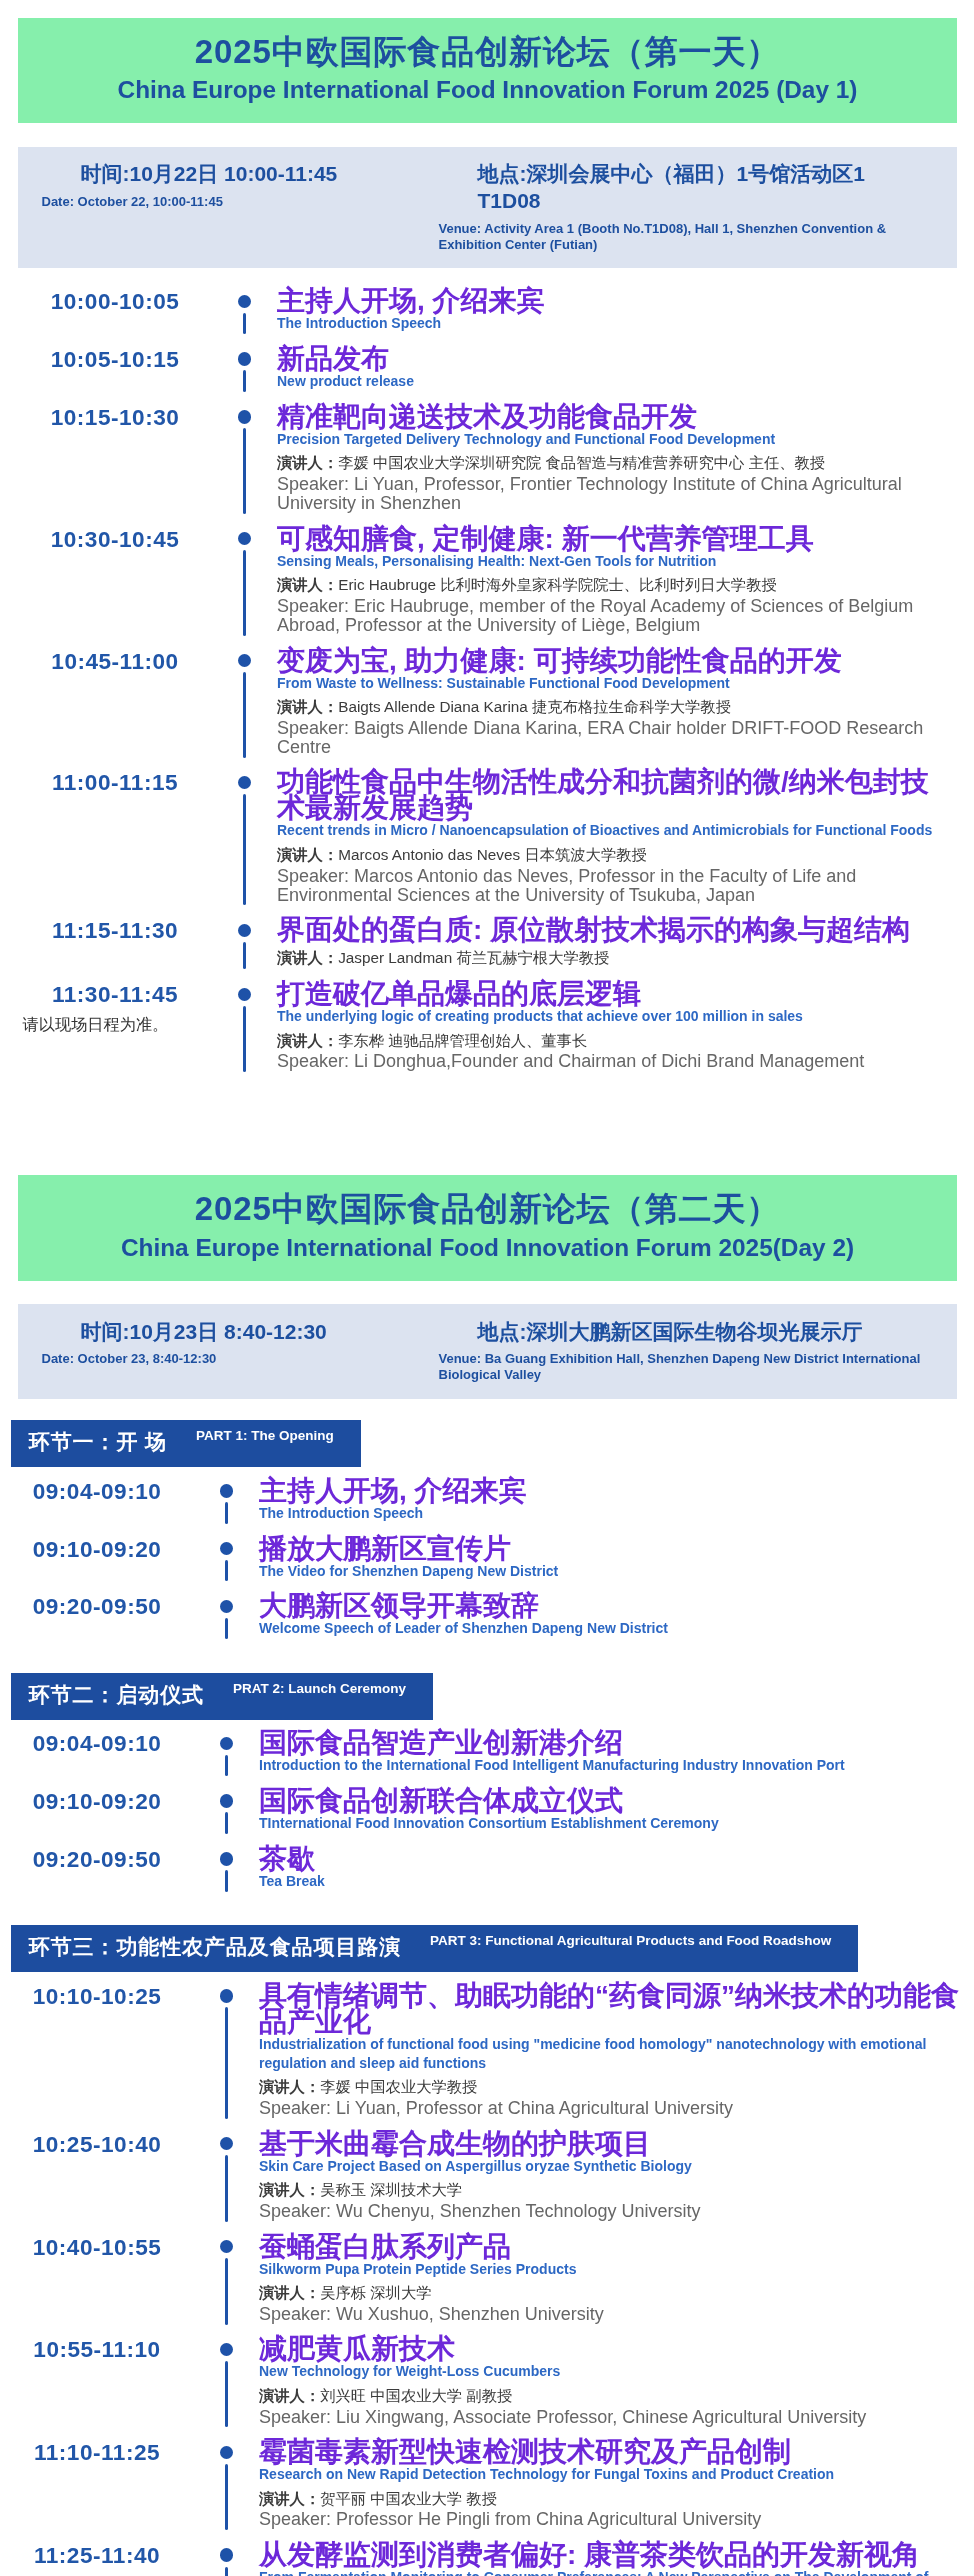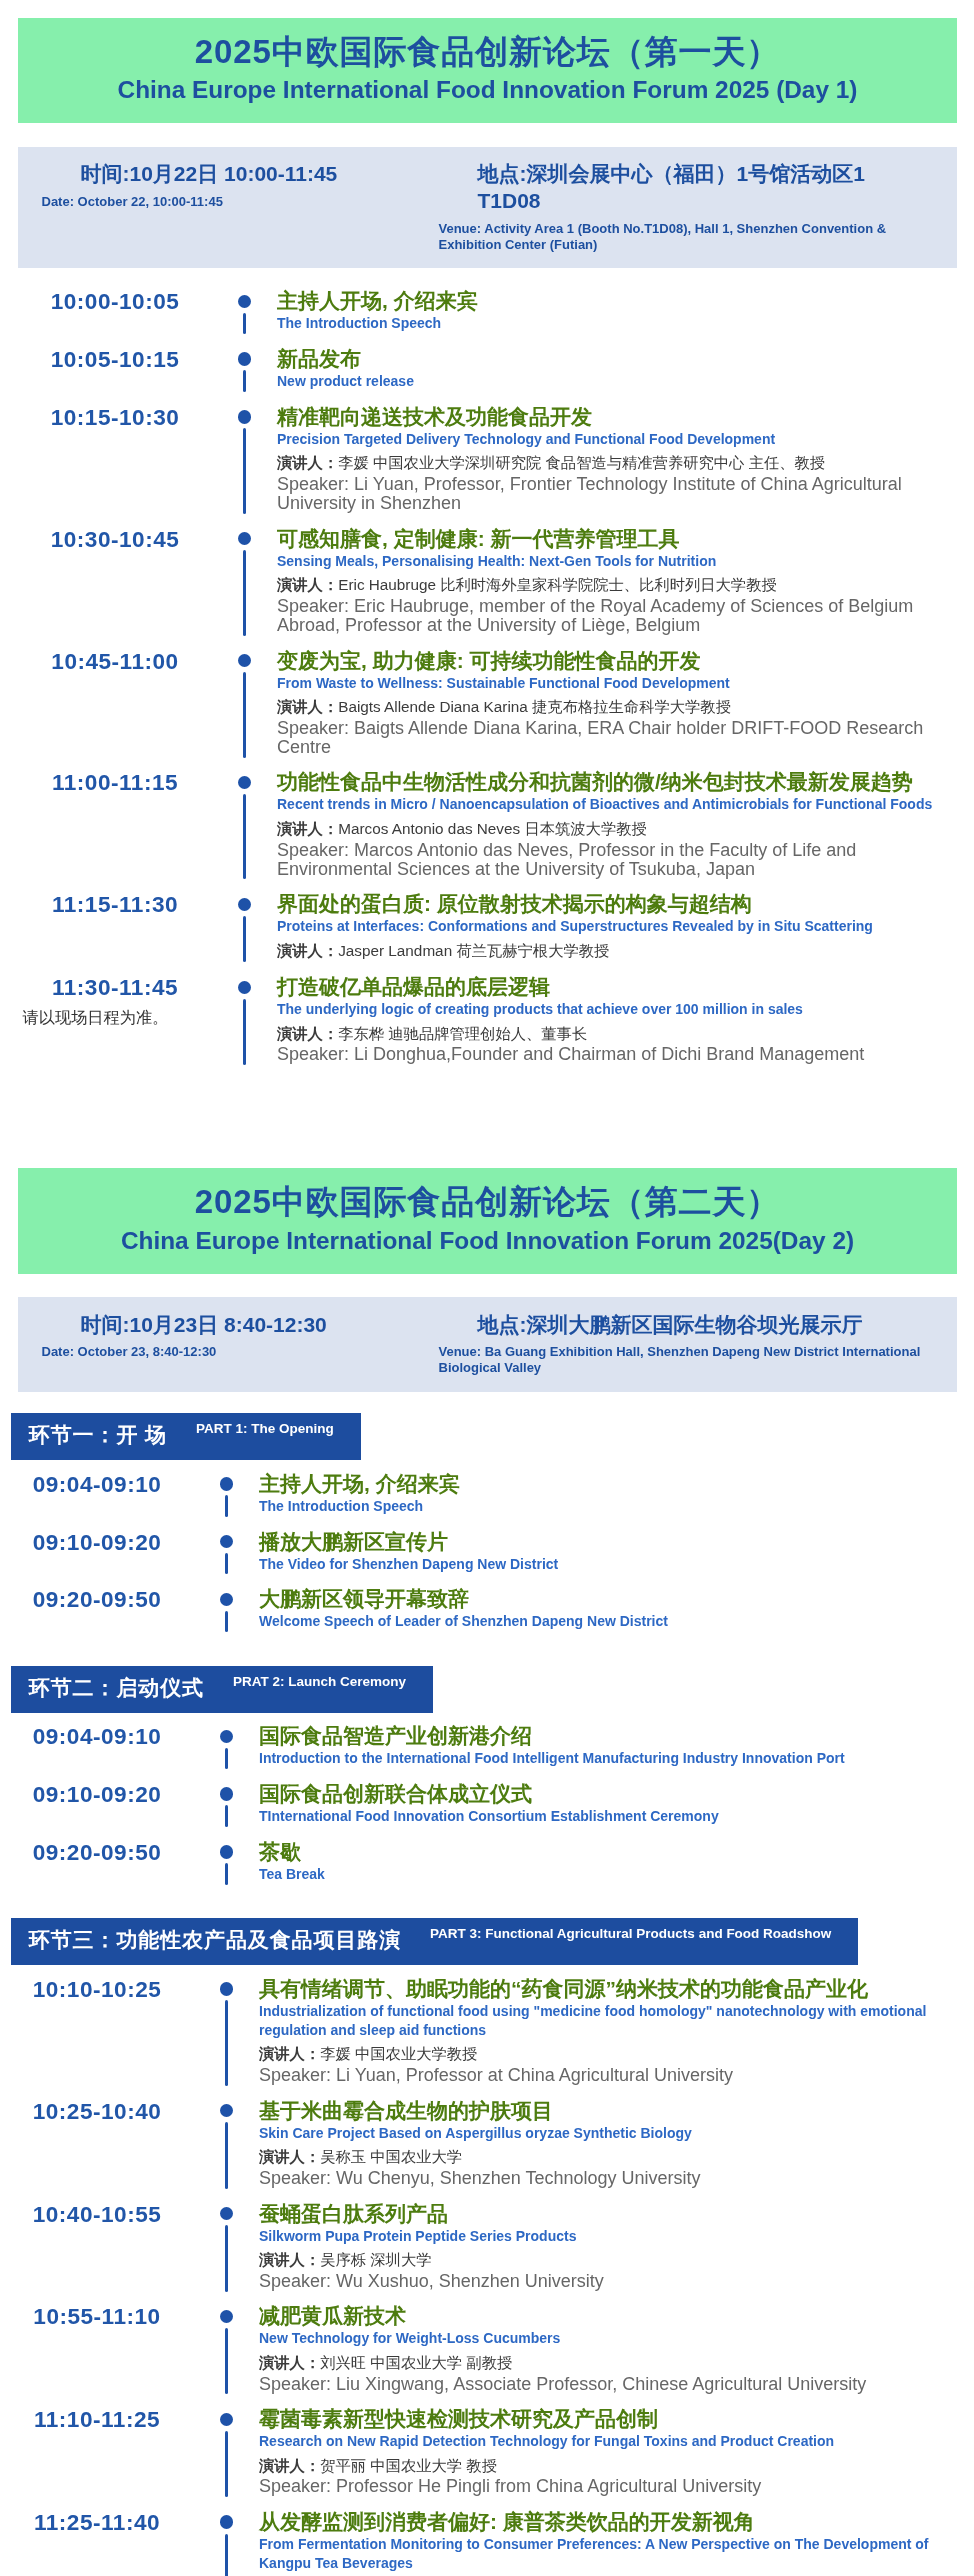"主持人开场, 介绍来宾" .t-cn { color: #4d7c0f -> #6d28d9; font-size: 21px -> 28px }
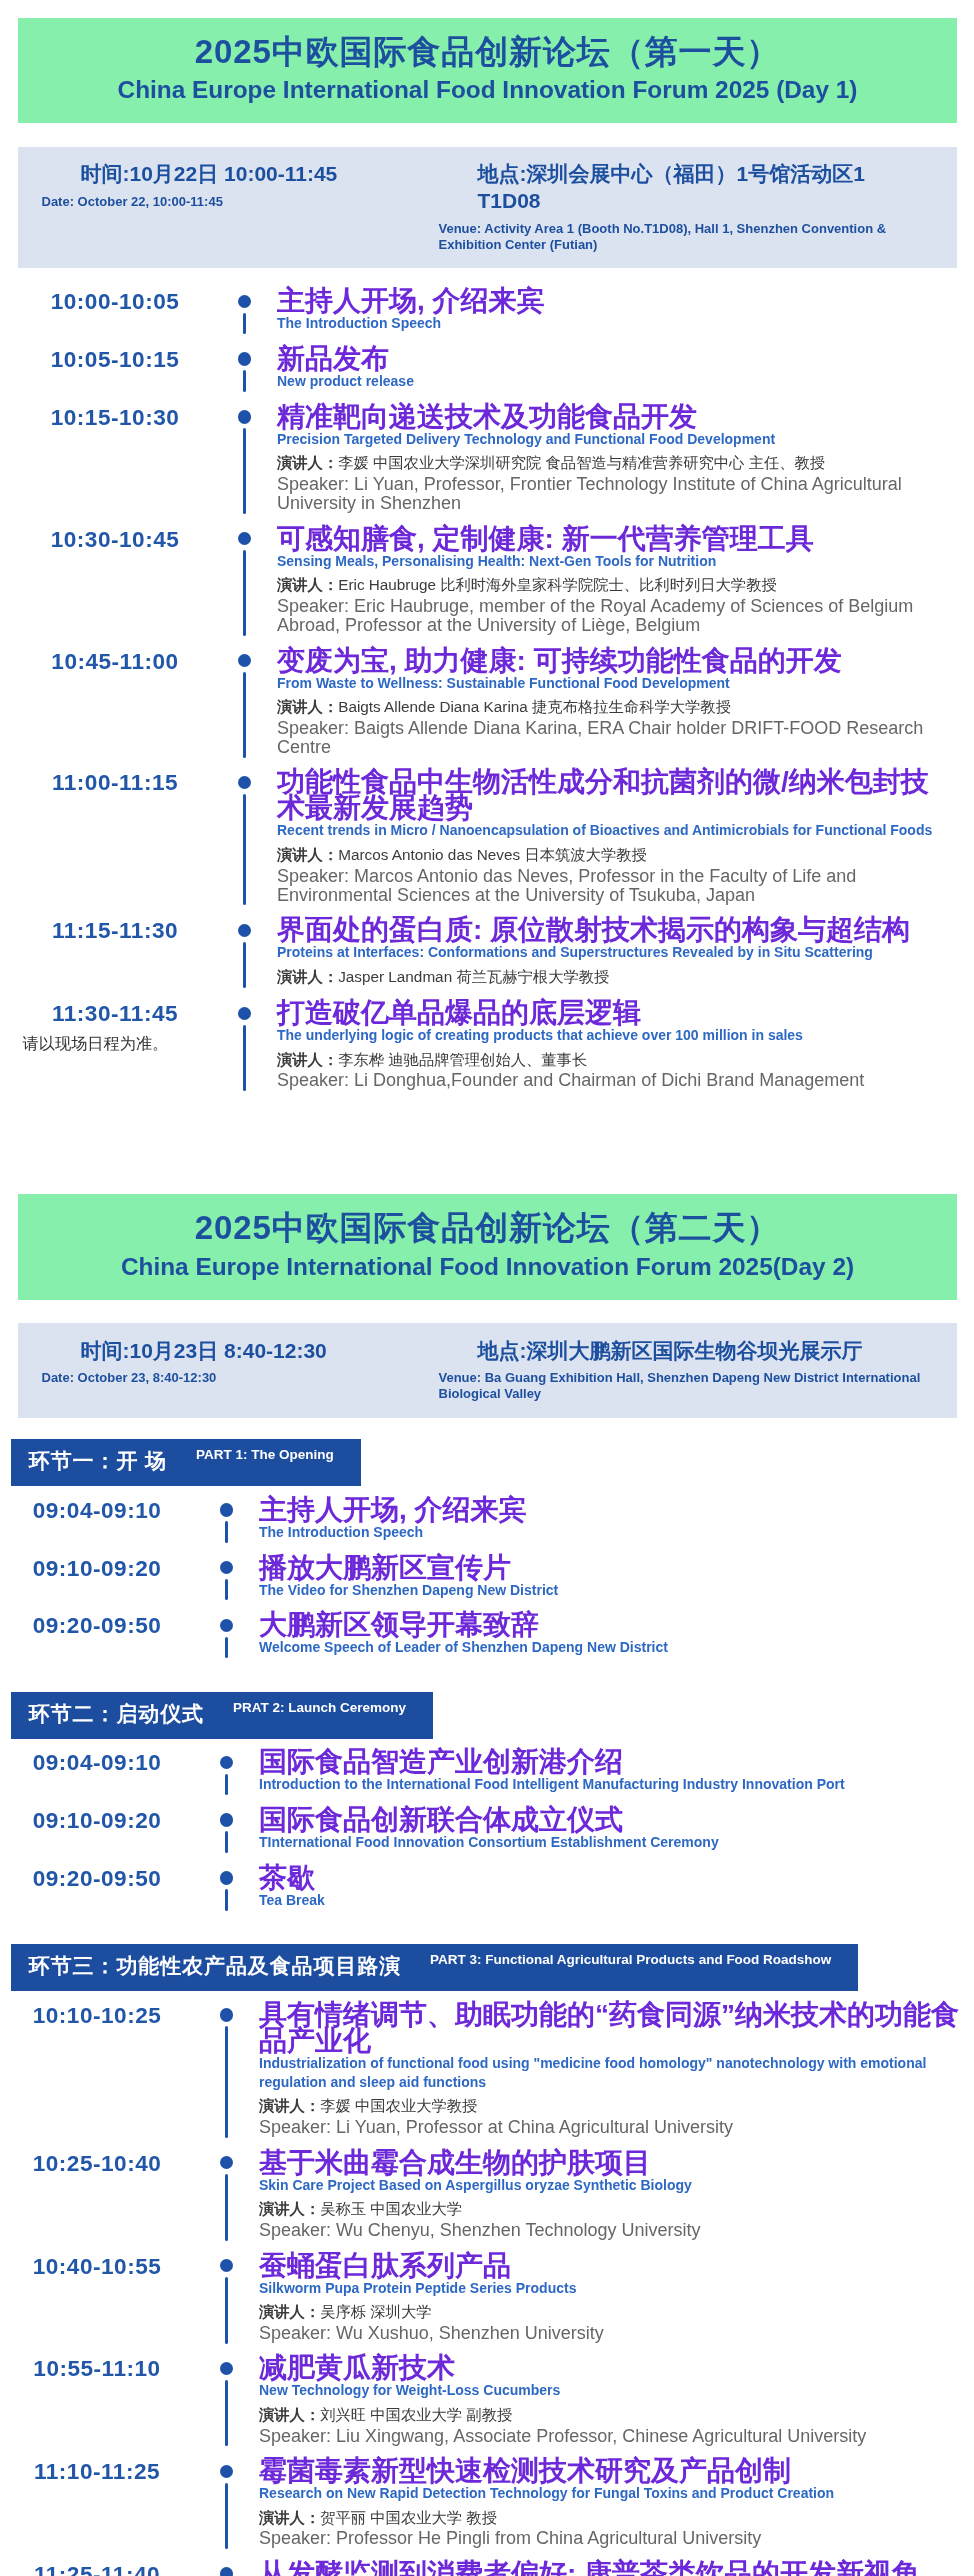"Proteins at Interfaces: Conformations" div.t-en { html: <div>Proteins at Interfaces: Conformations and Superstructures Revealed by in Situ Scattering</div> -> none }
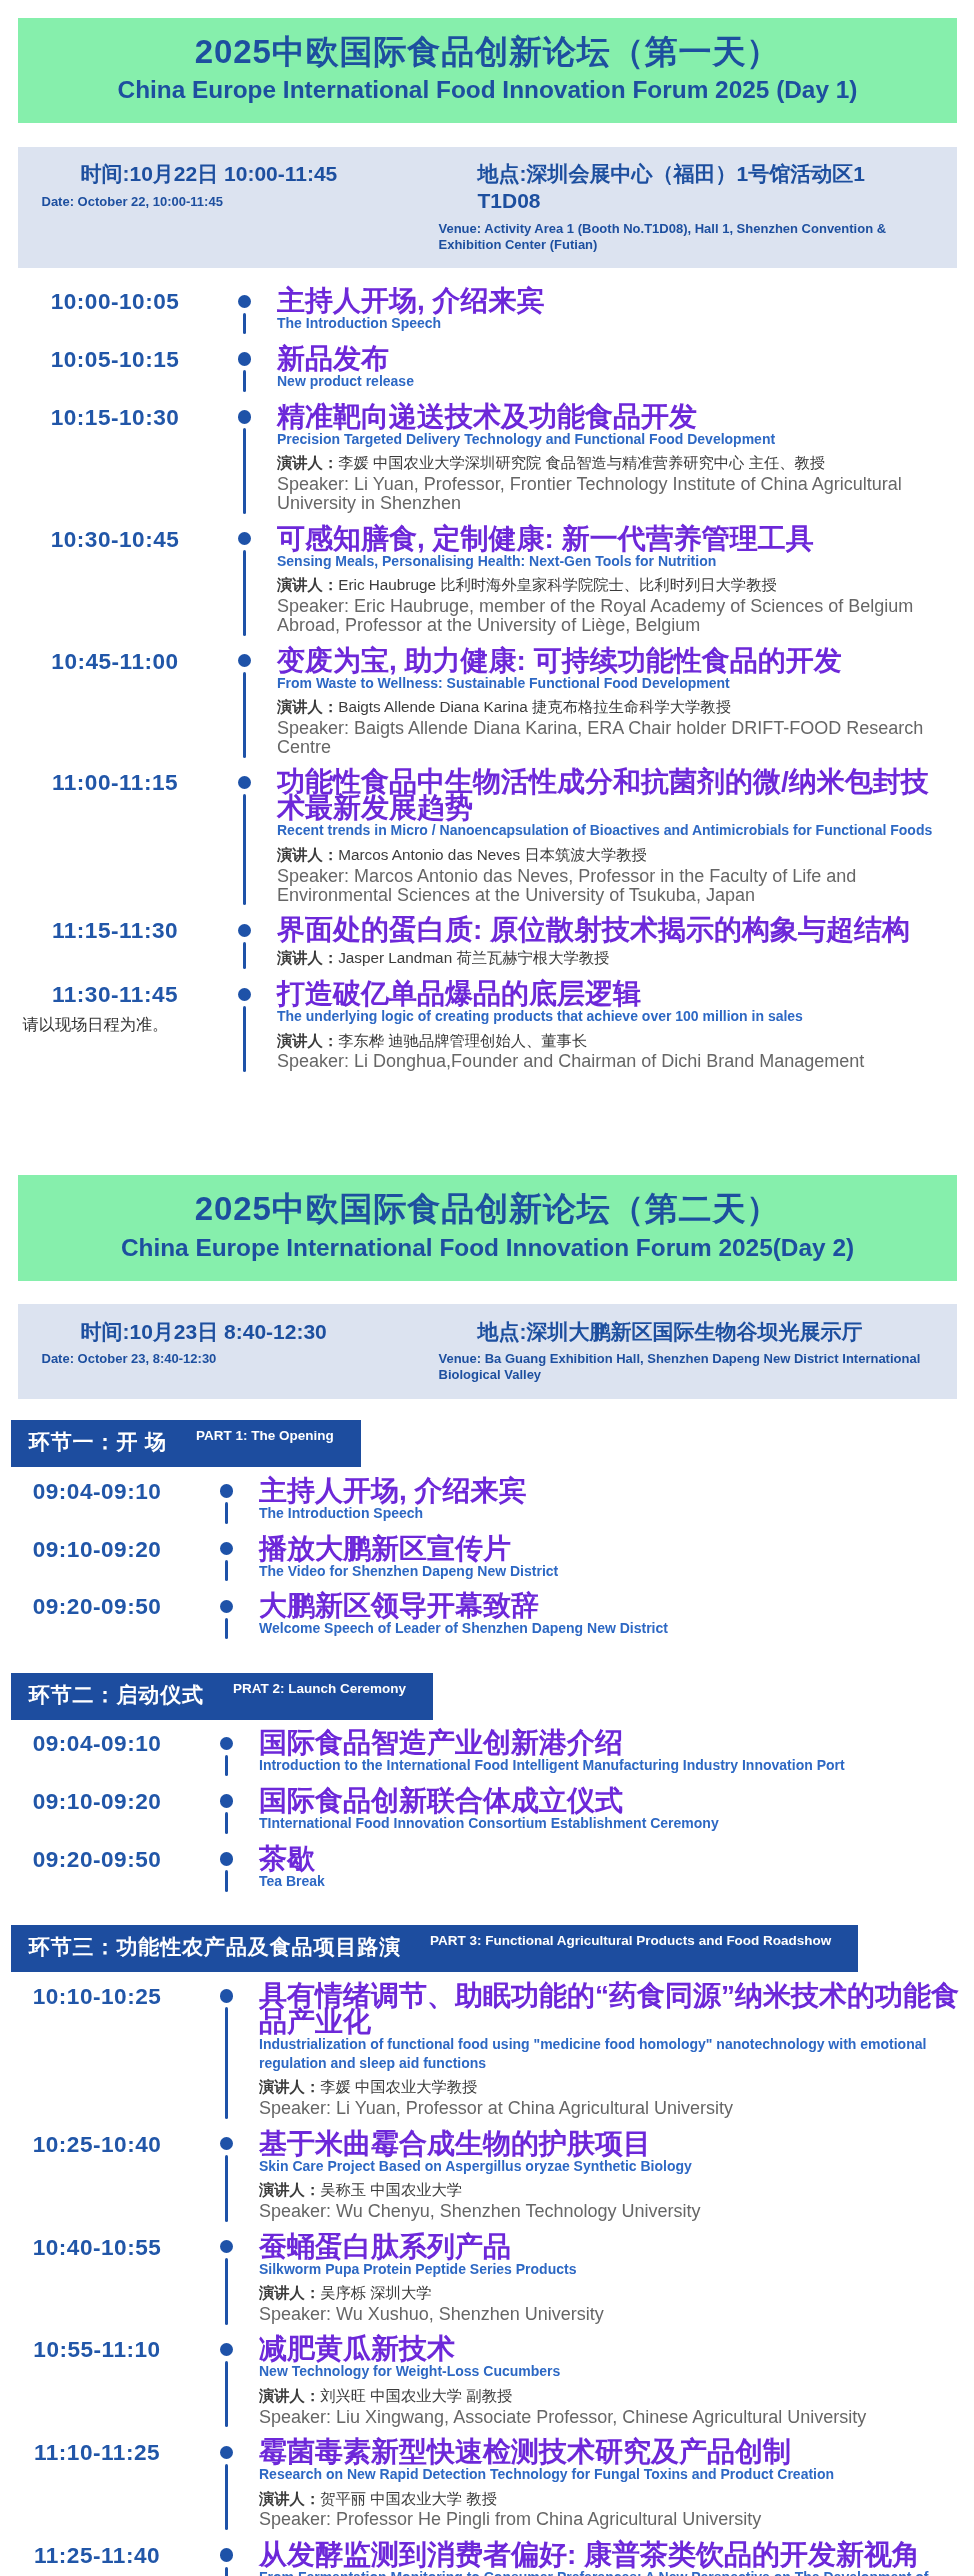"吴称玉 中国农业大学" span { text: 中国农业 -> 深圳技术 }
